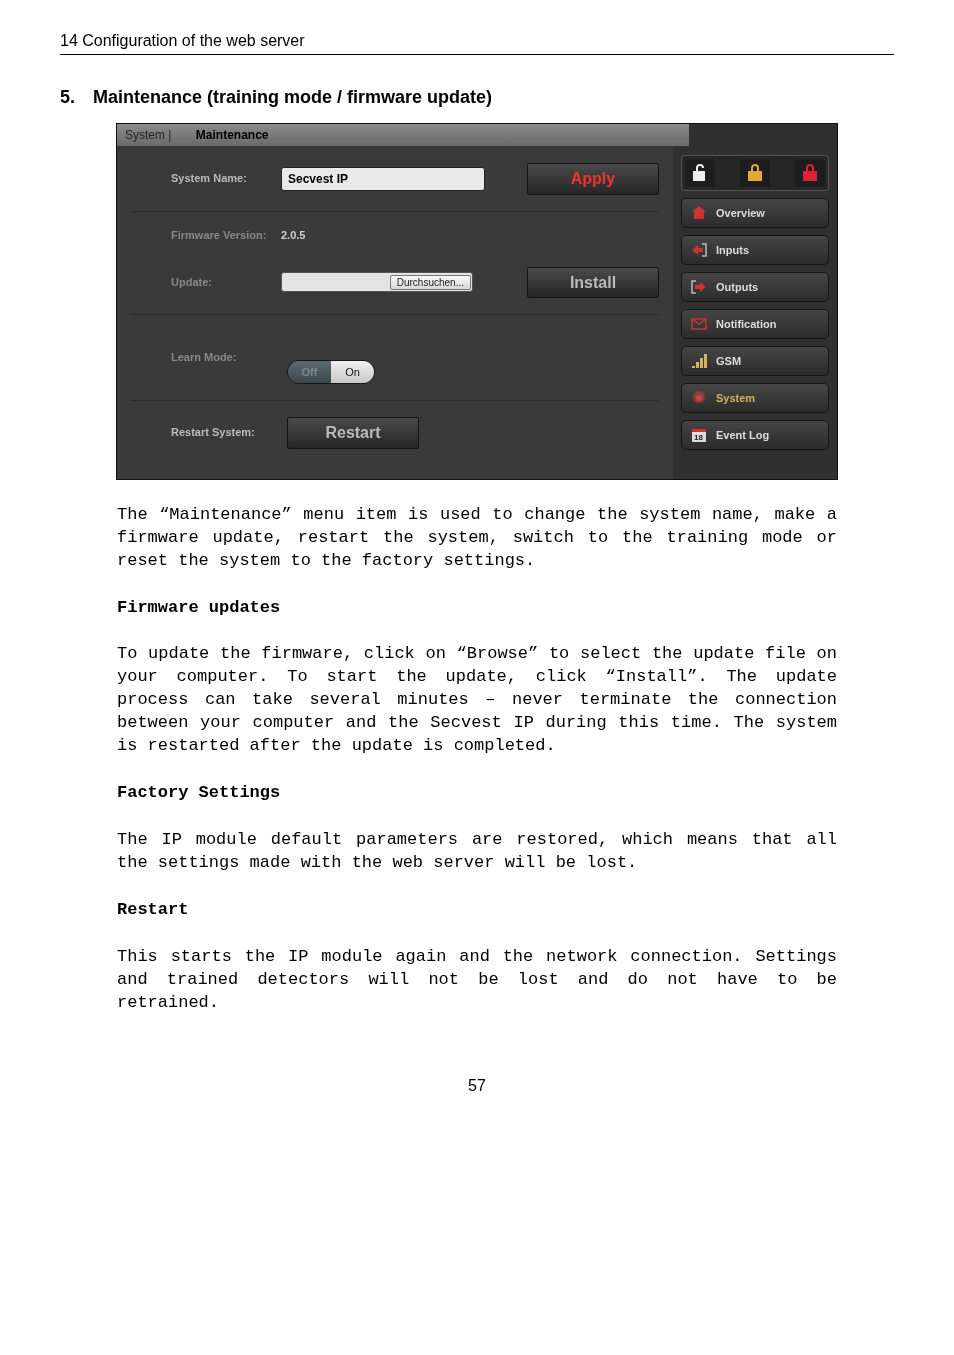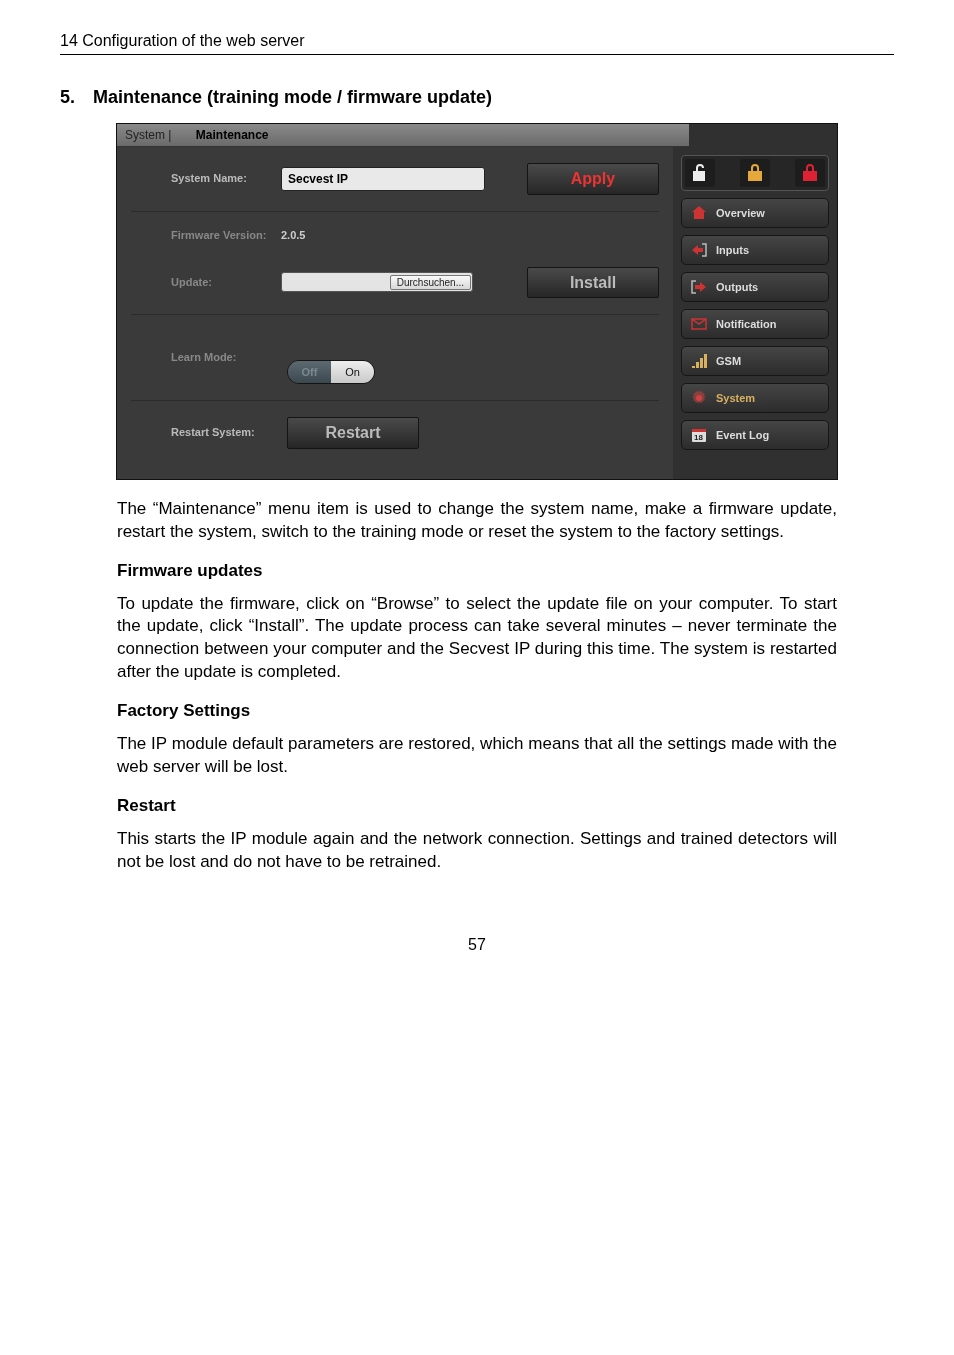"The “Maintenance” menu item is" .body-text p { font-family: none -> Liberation Mono, monospace; margin: 10px 0 -> 24px 0 }
